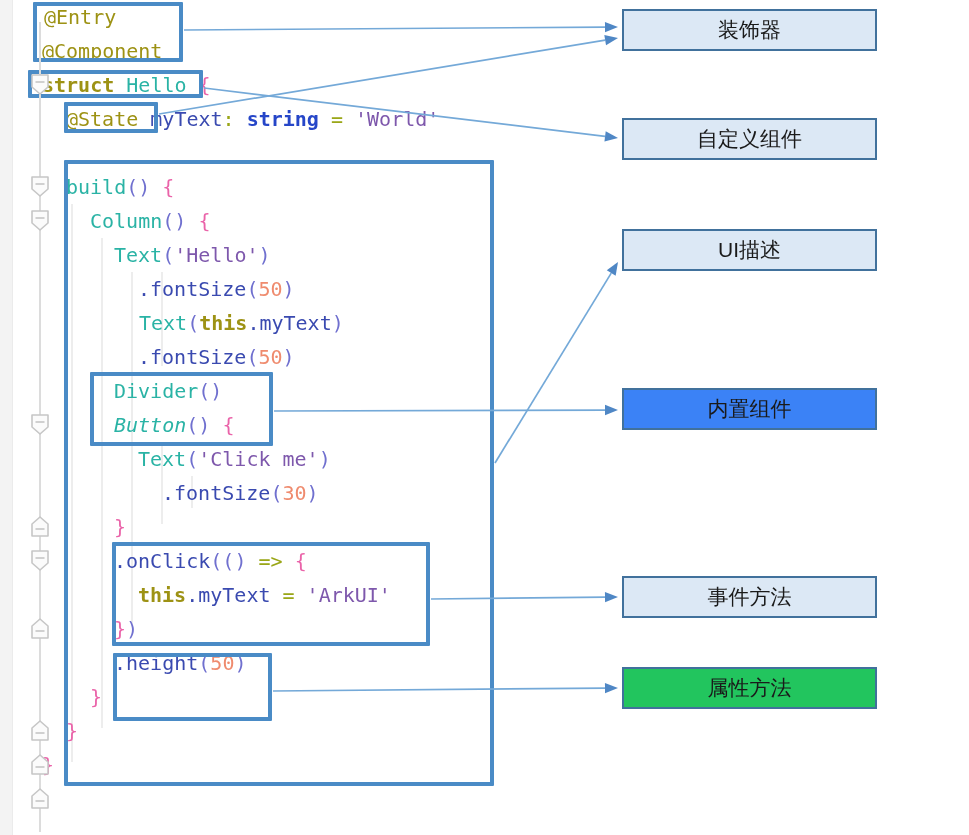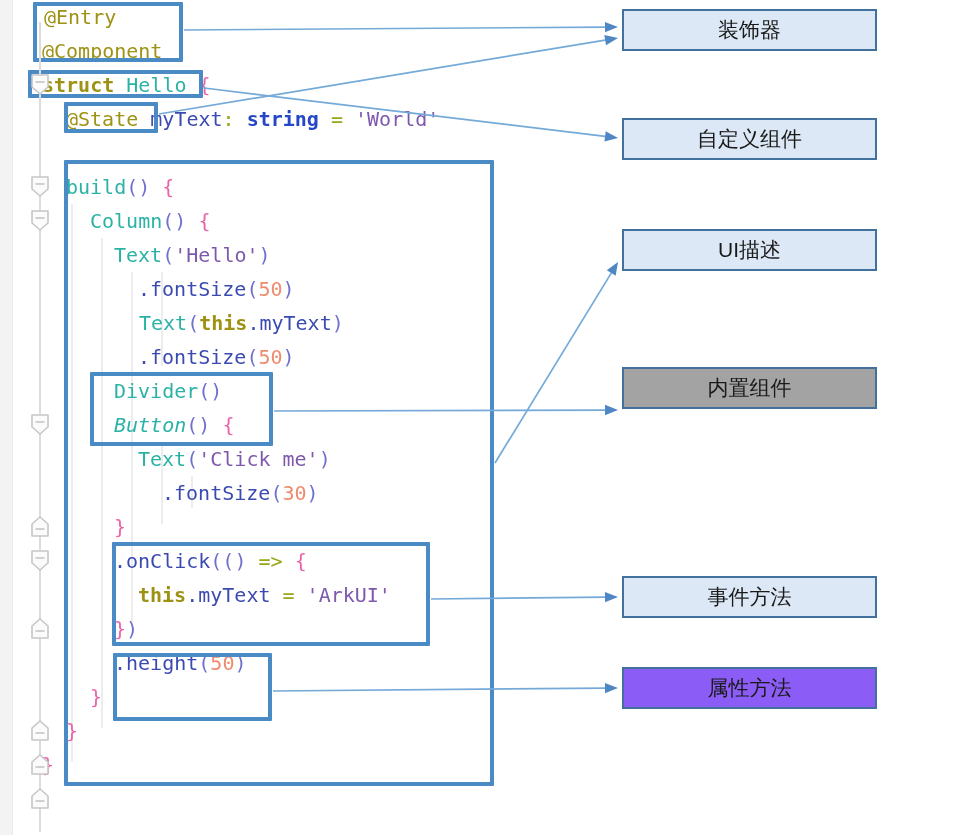"内置组件" div.label-box { background: #a3a3a3 -> #3b82f6; top: 367px -> 388px }
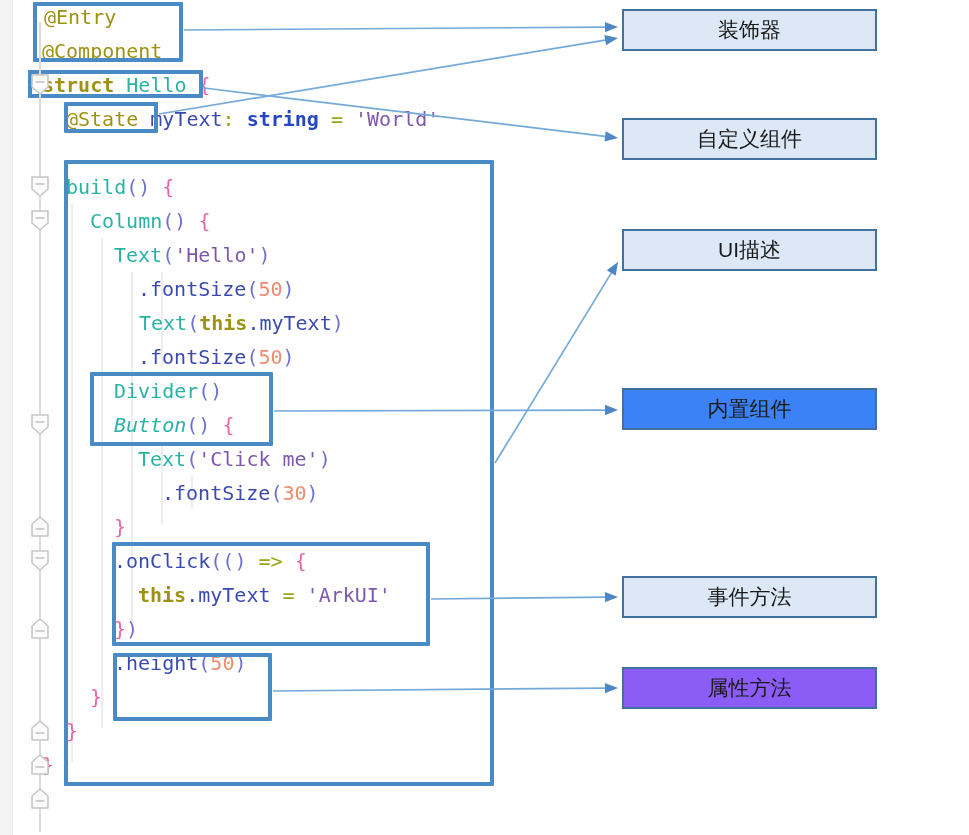"属性方法" div.label-box { background: #8b5cf6 -> #22c55e }
